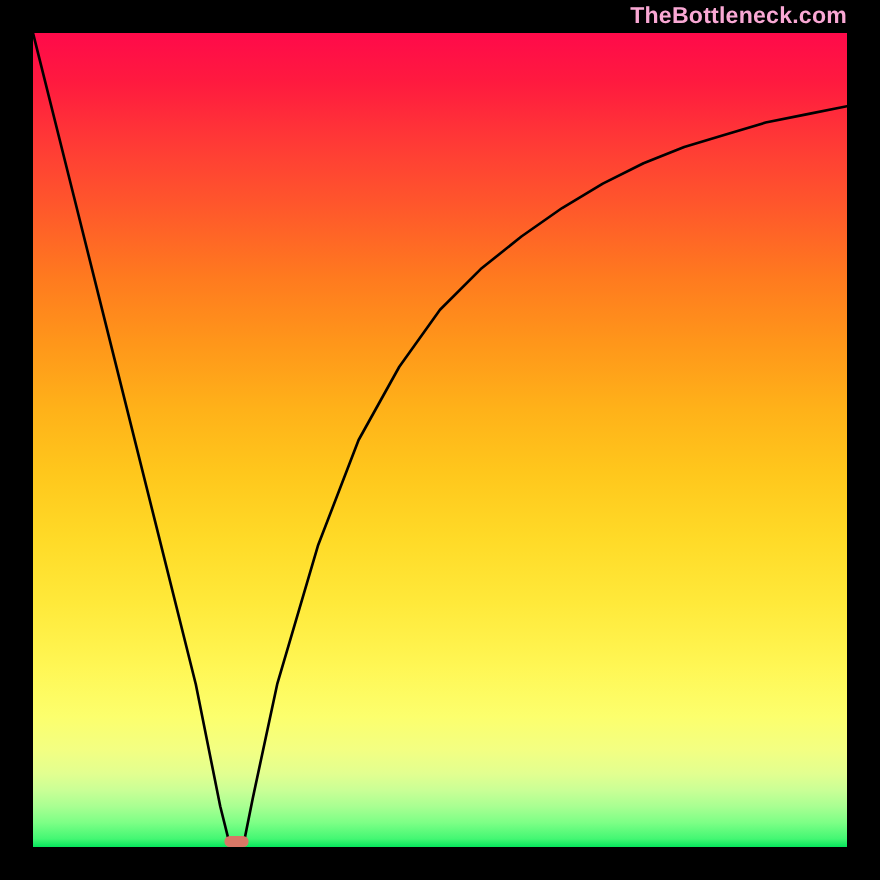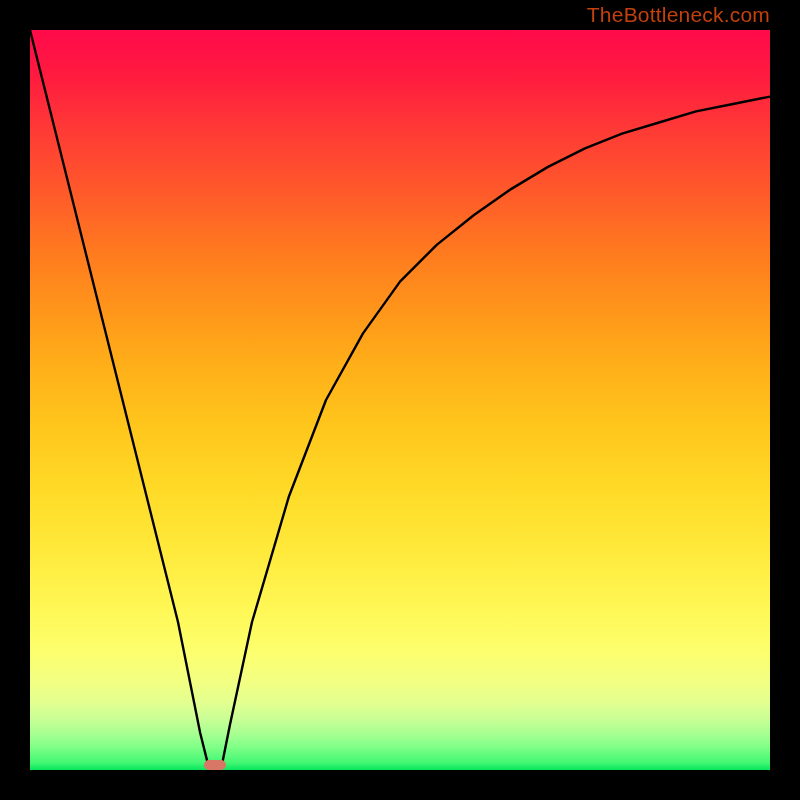"TheBottleneck.com" .watermark { color: #c2410c -> #f9a8d4; font-weight: 400 -> 700 }
